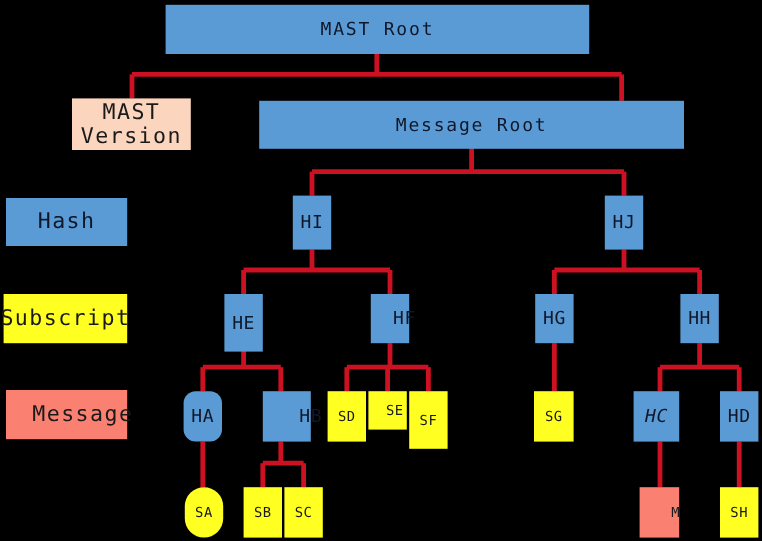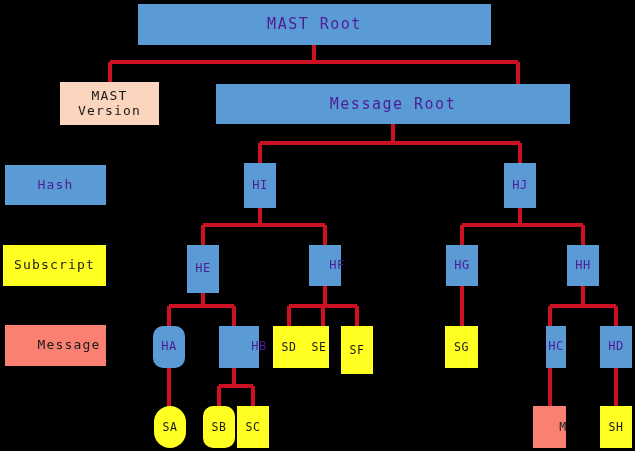"MAST Root" .n-hash { color: #4c1d95 -> #0f172a }
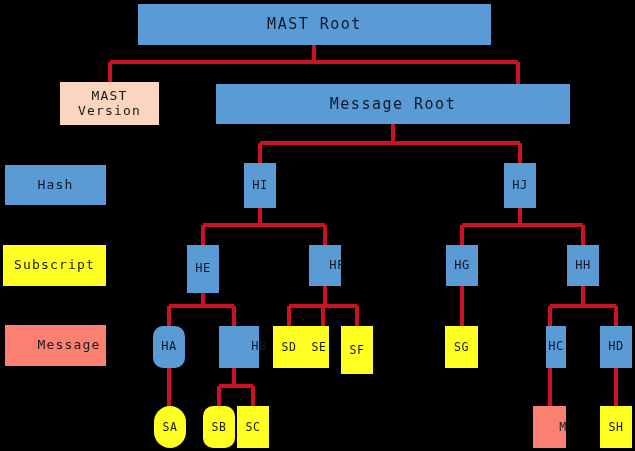"MAST" .mid { font-size: 13px -> 18px }
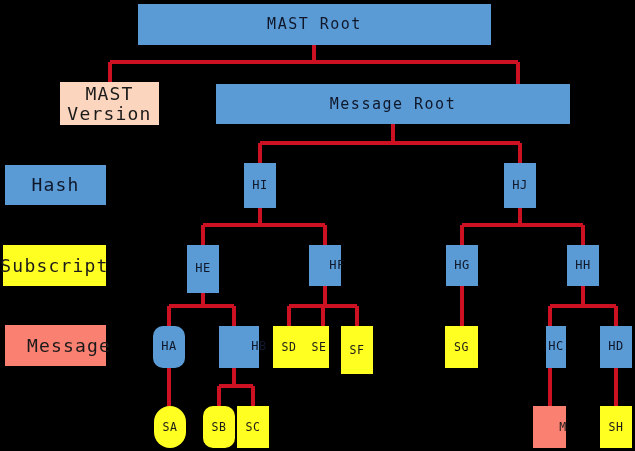"HI" .small { font-size: 12px -> 15px }
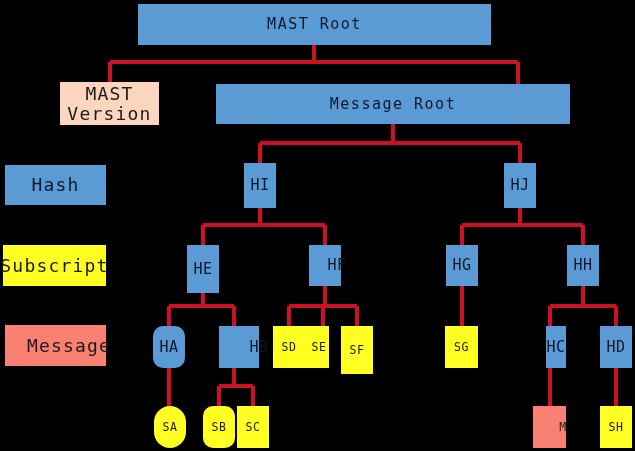"SE" div.node { height: 42px -> 32px; left: 297px -> 307px }
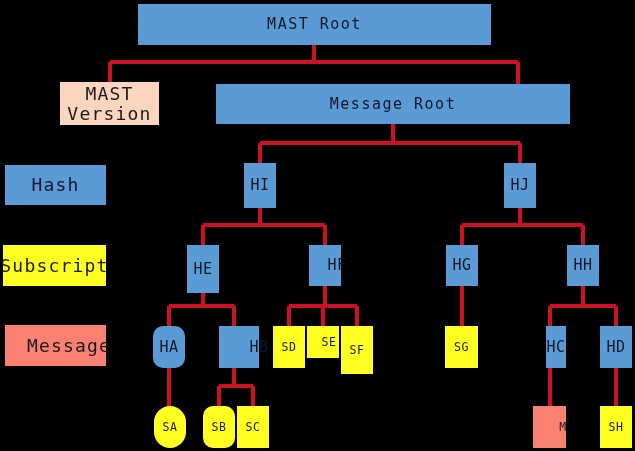"HC" div.node { font-style: none -> italic; left: 546px -> 528px; width: 20px -> 38px }
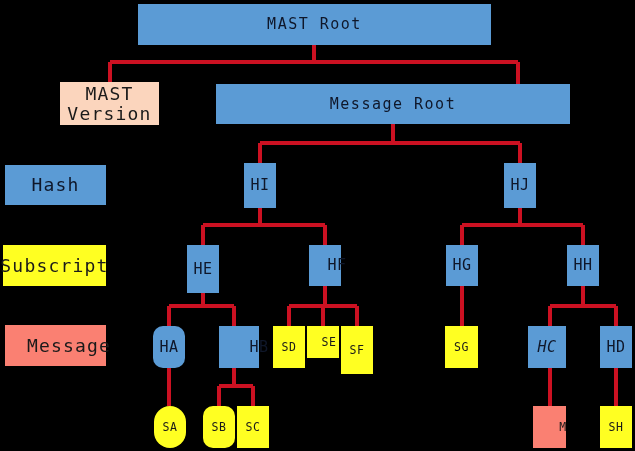"SB" div.node { border-radius: 10px -> none }
